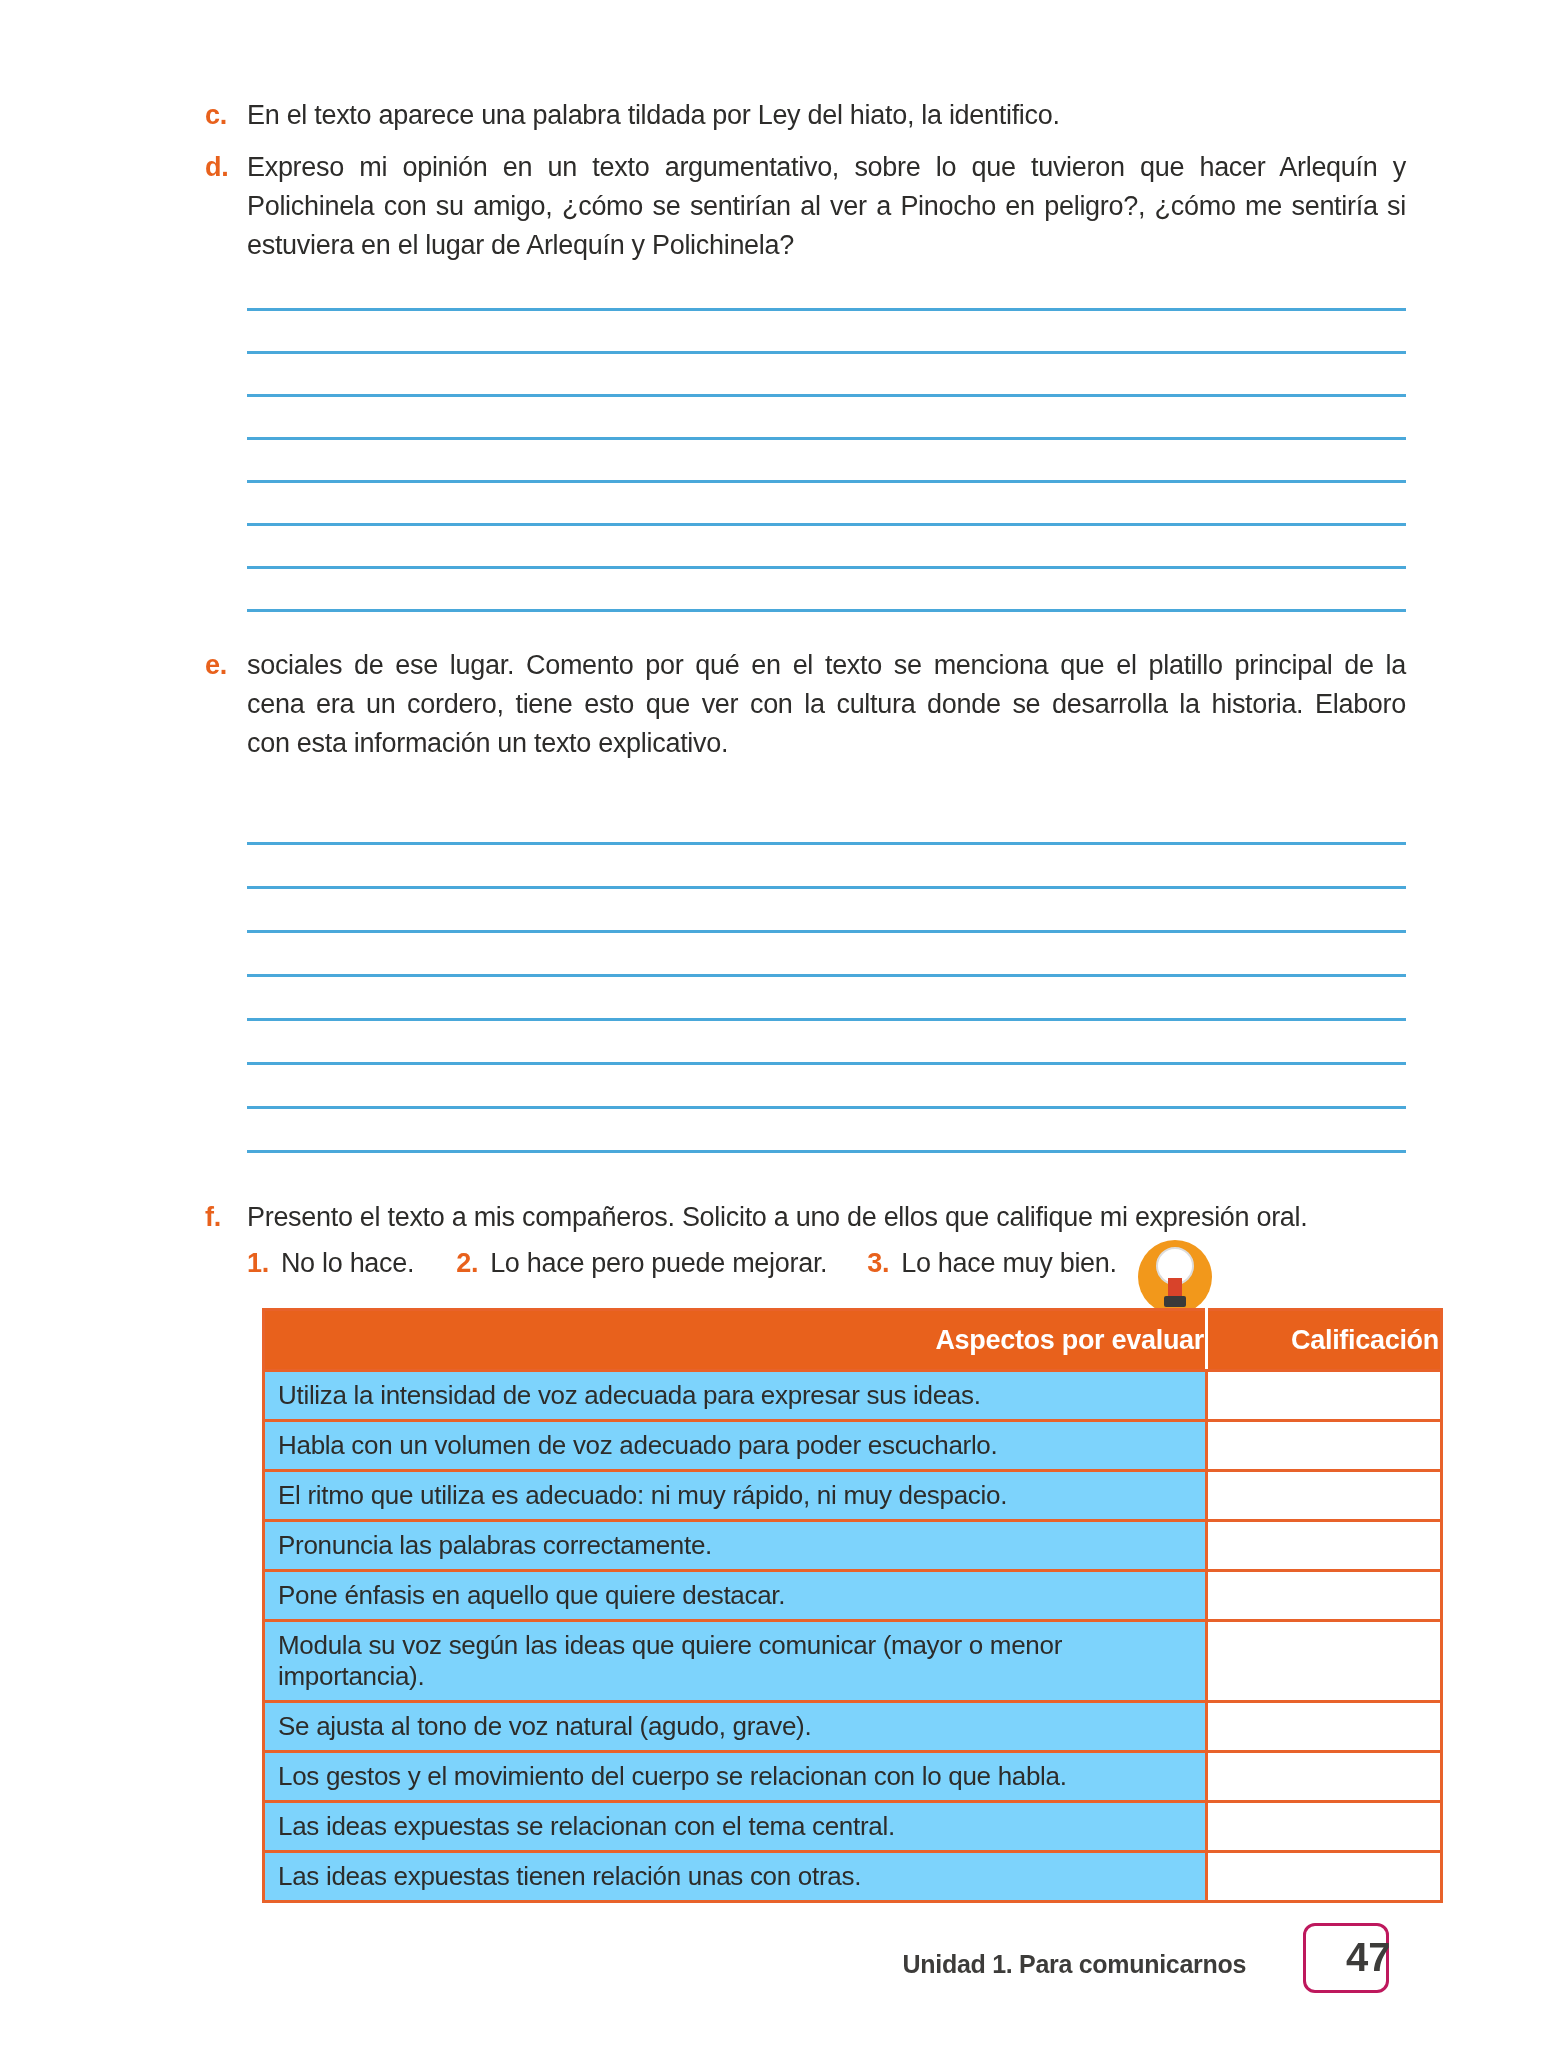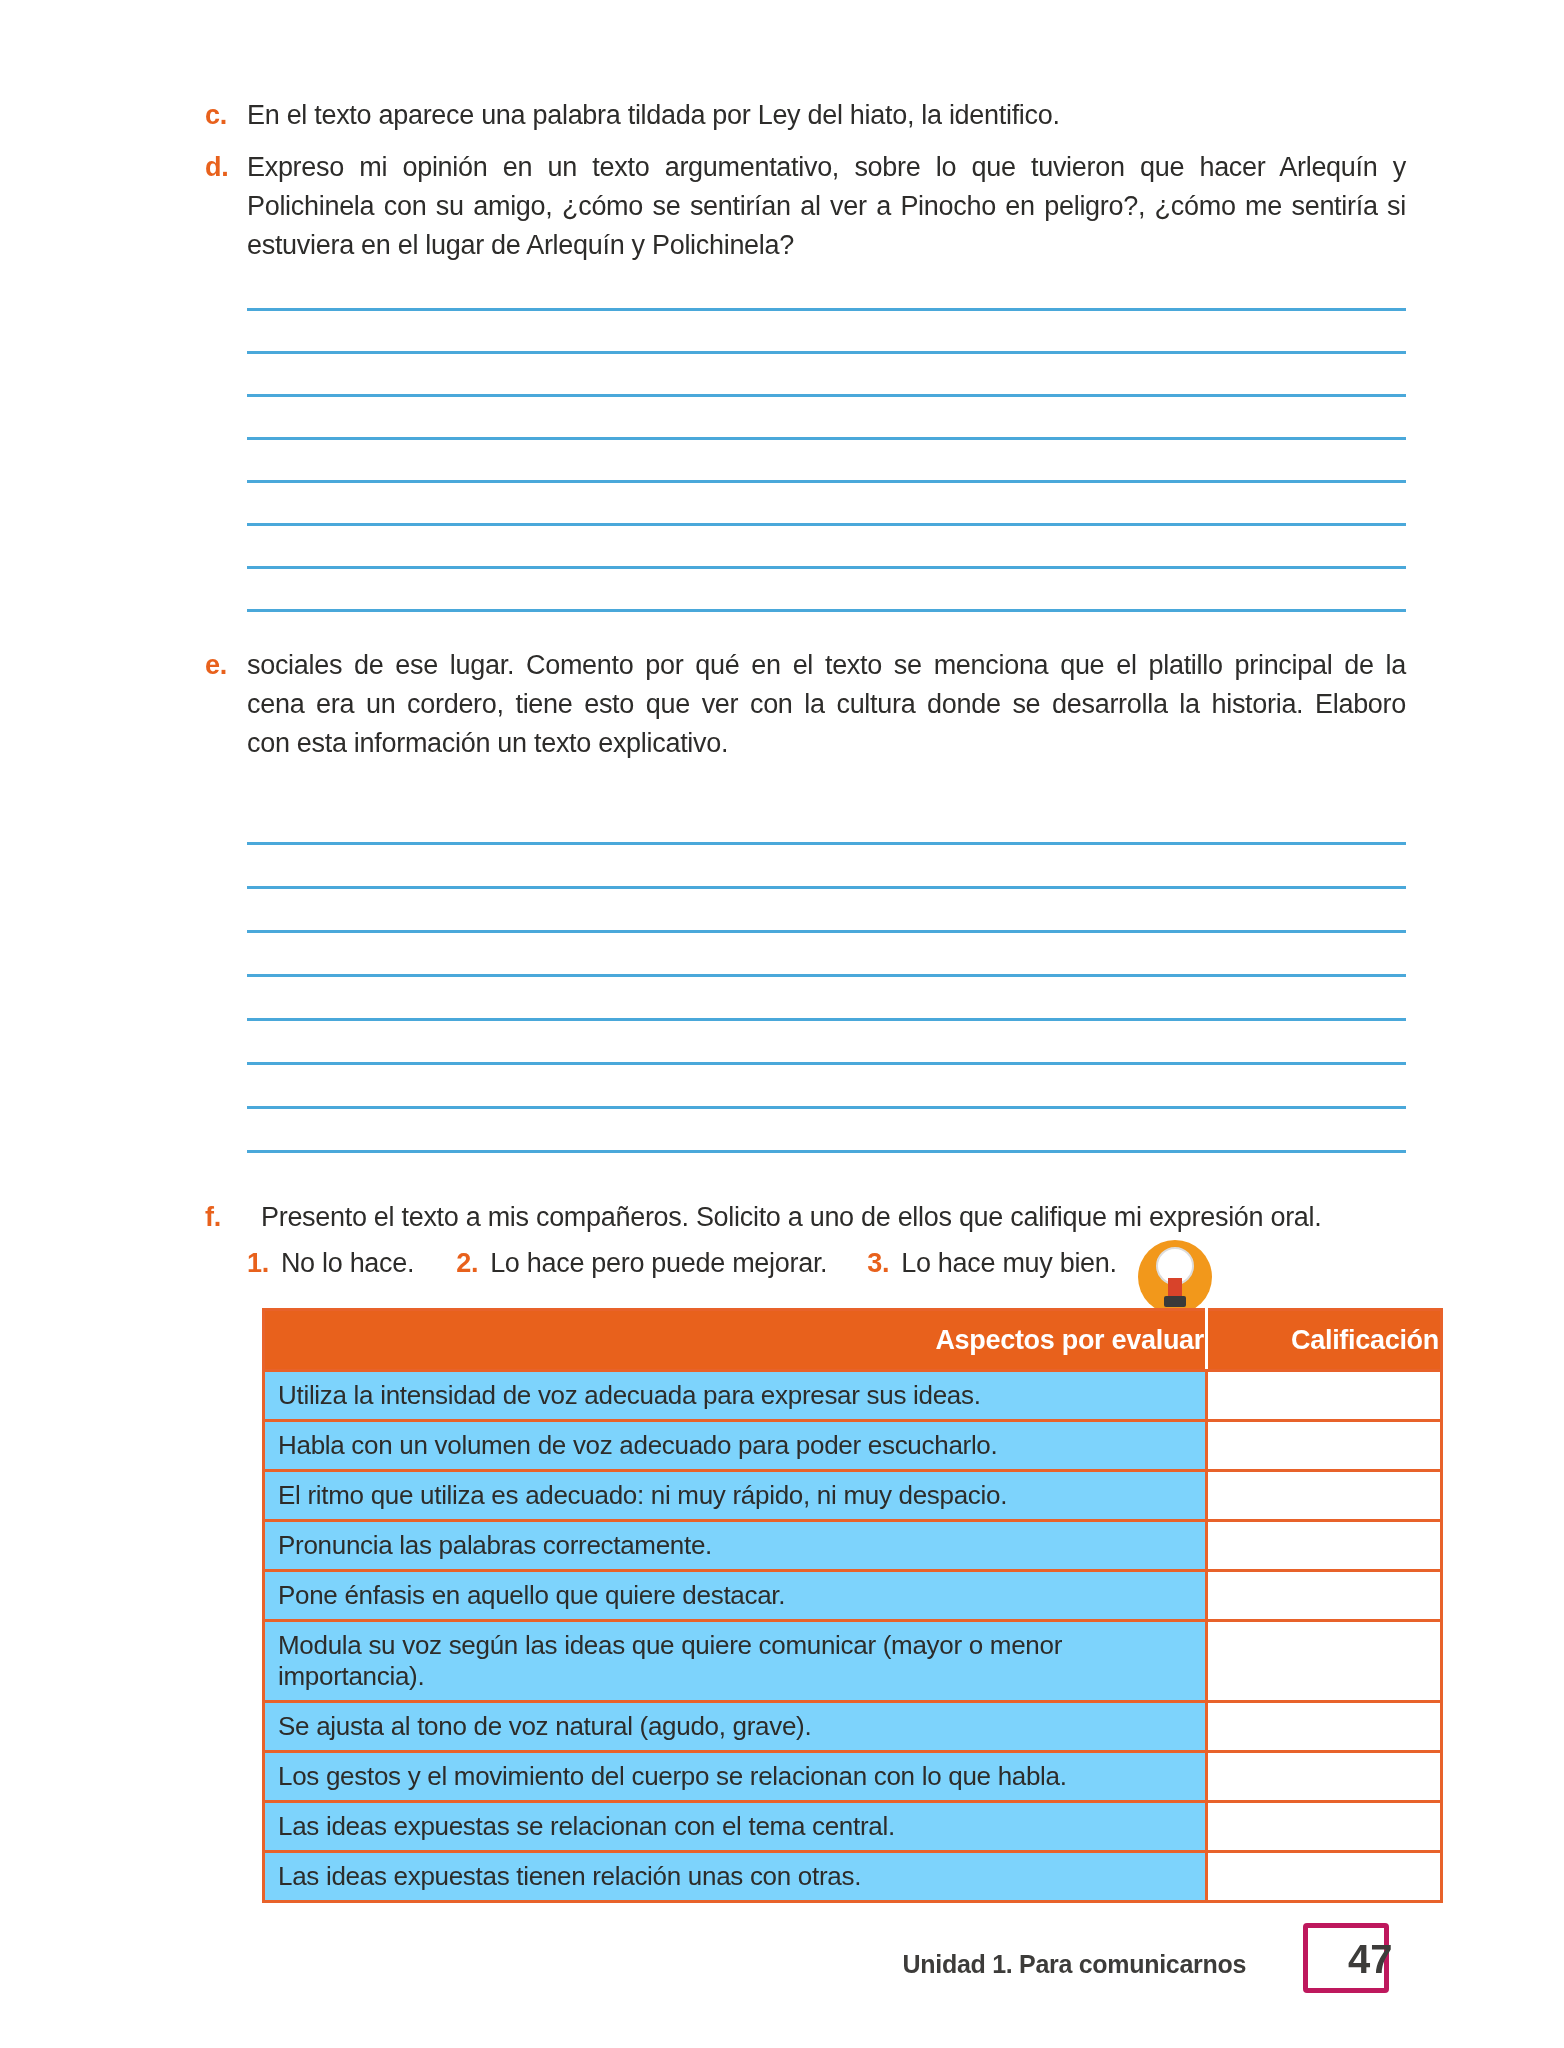"Presento el texto a mis" .nowrap { margin-left: 14px -> none }
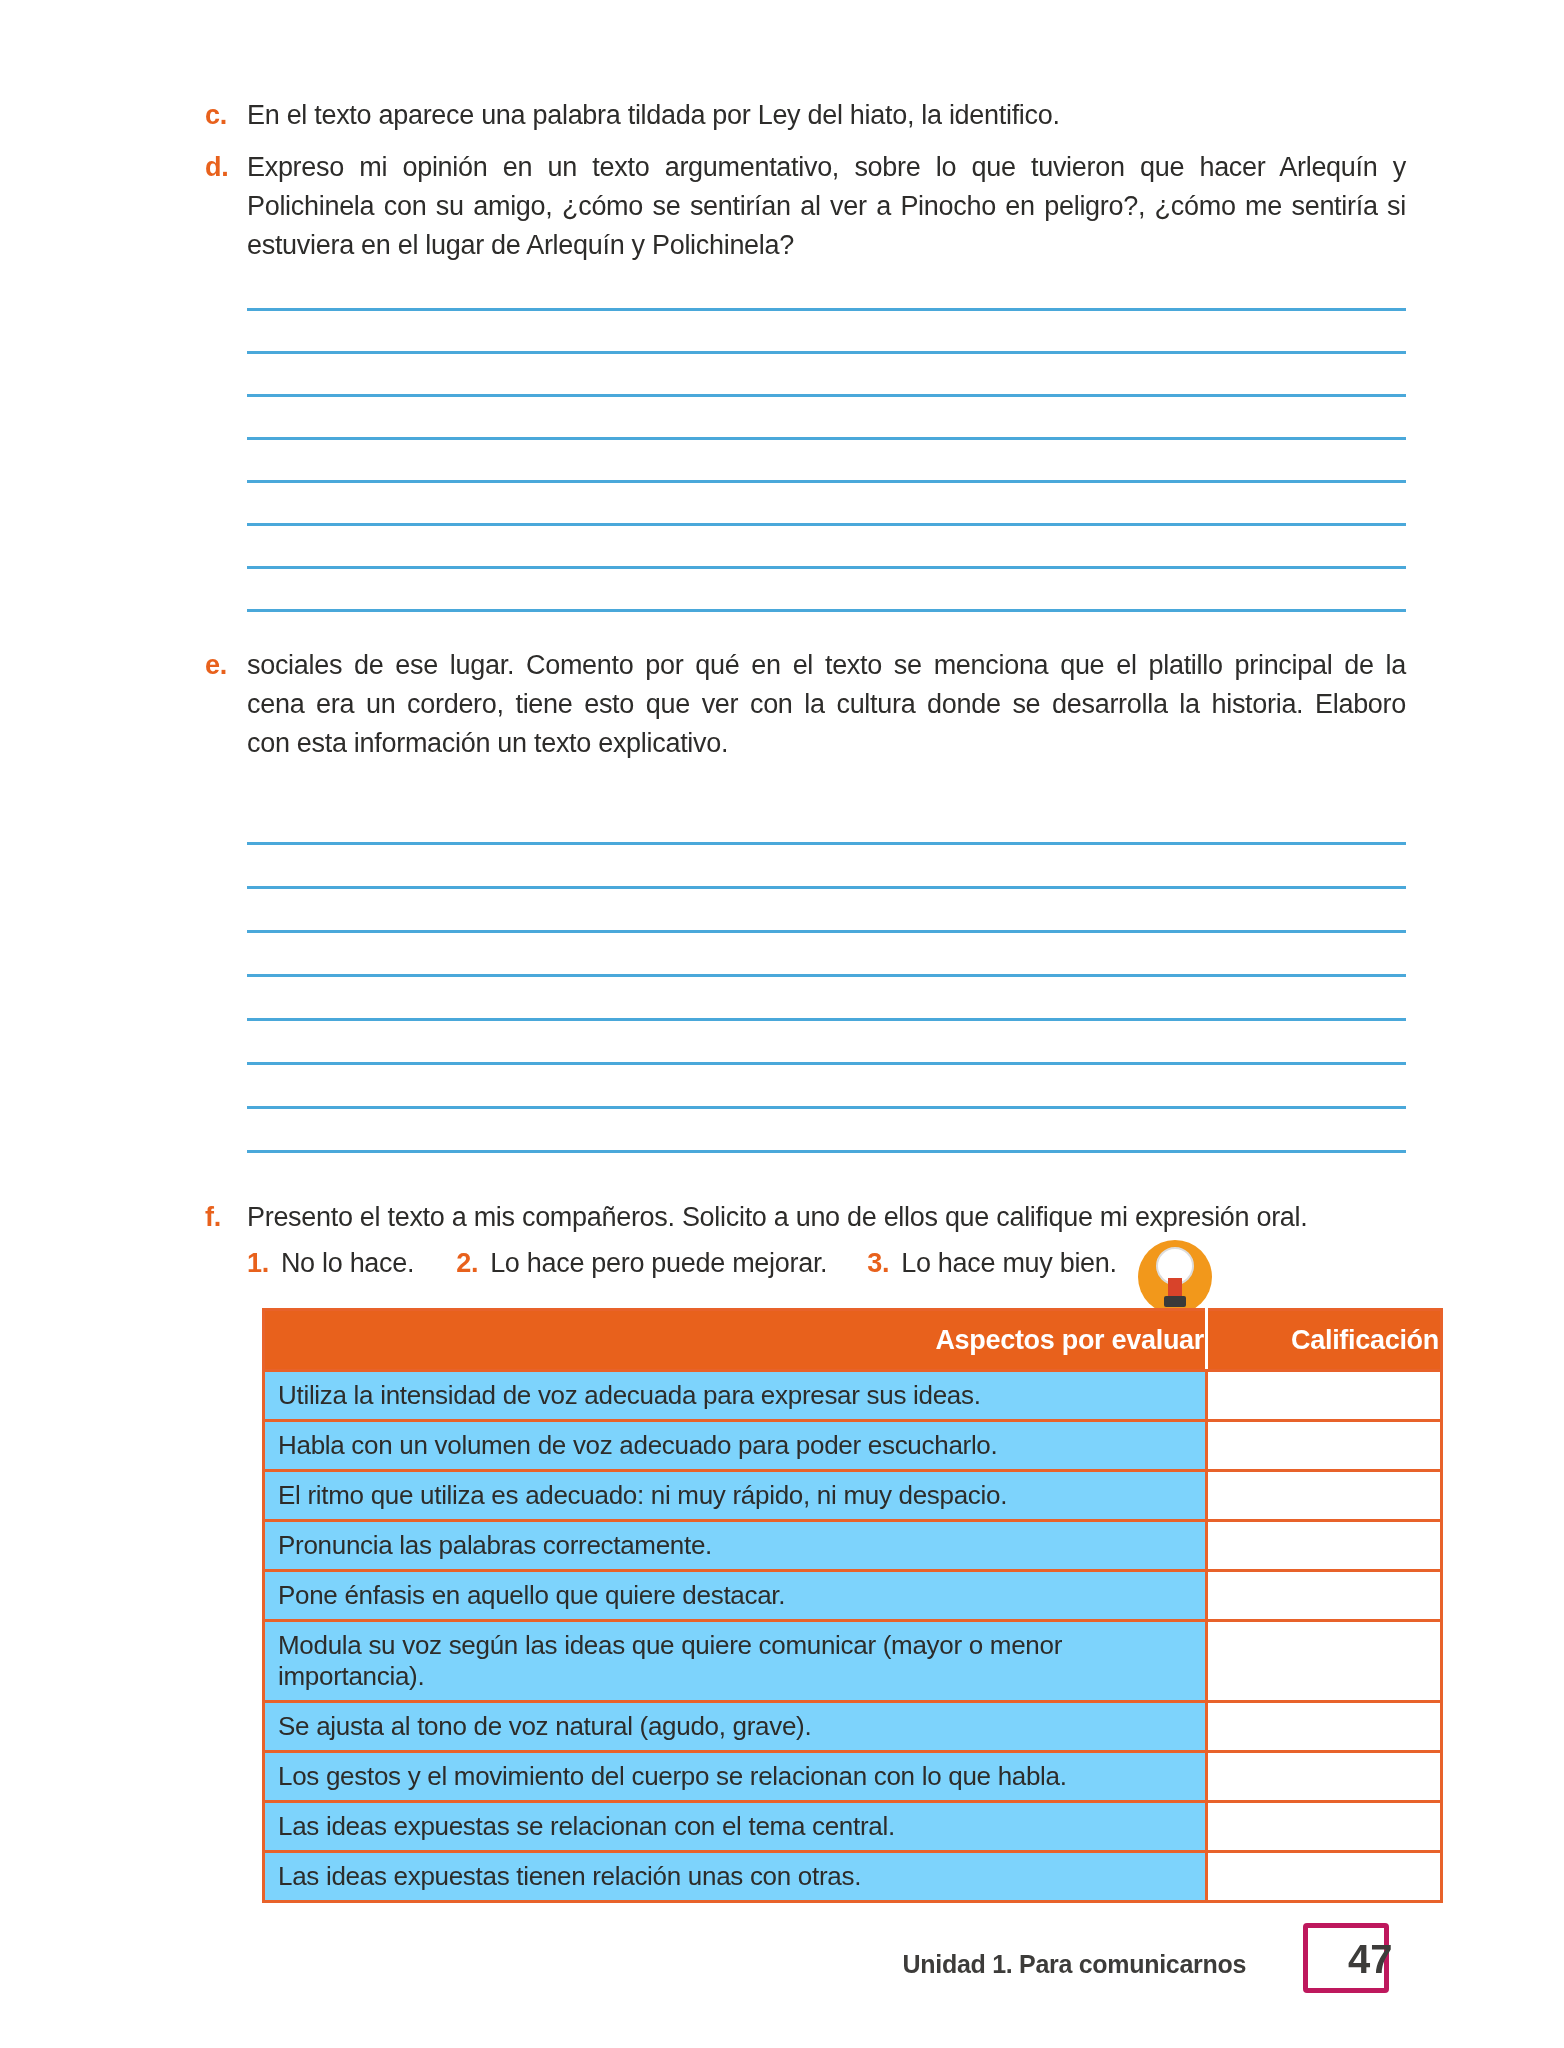"47" .page-tab { border: 5px solid #be185d -> 3px solid #be185d; border-radius: 4px -> 12px }
